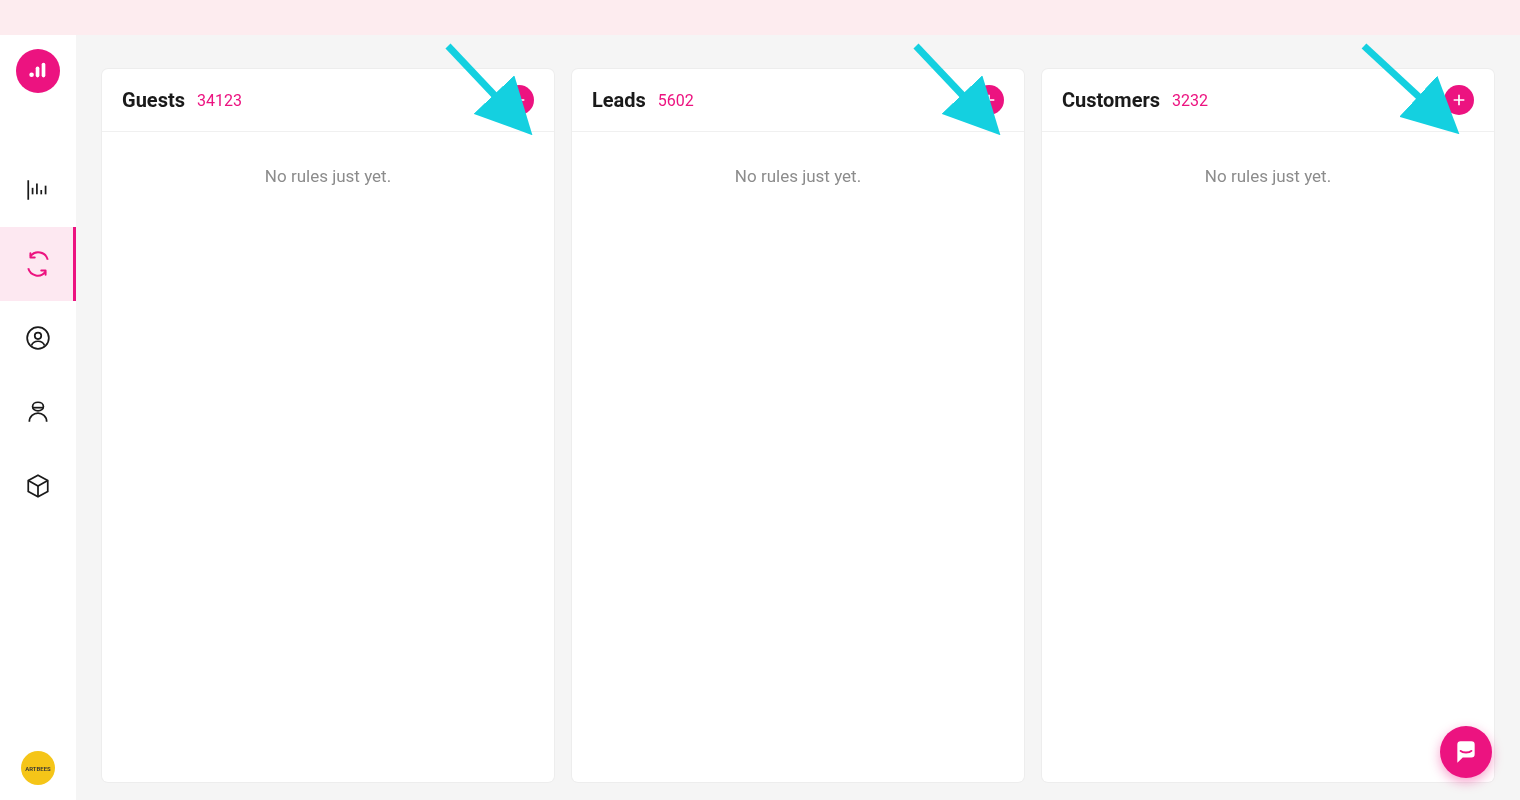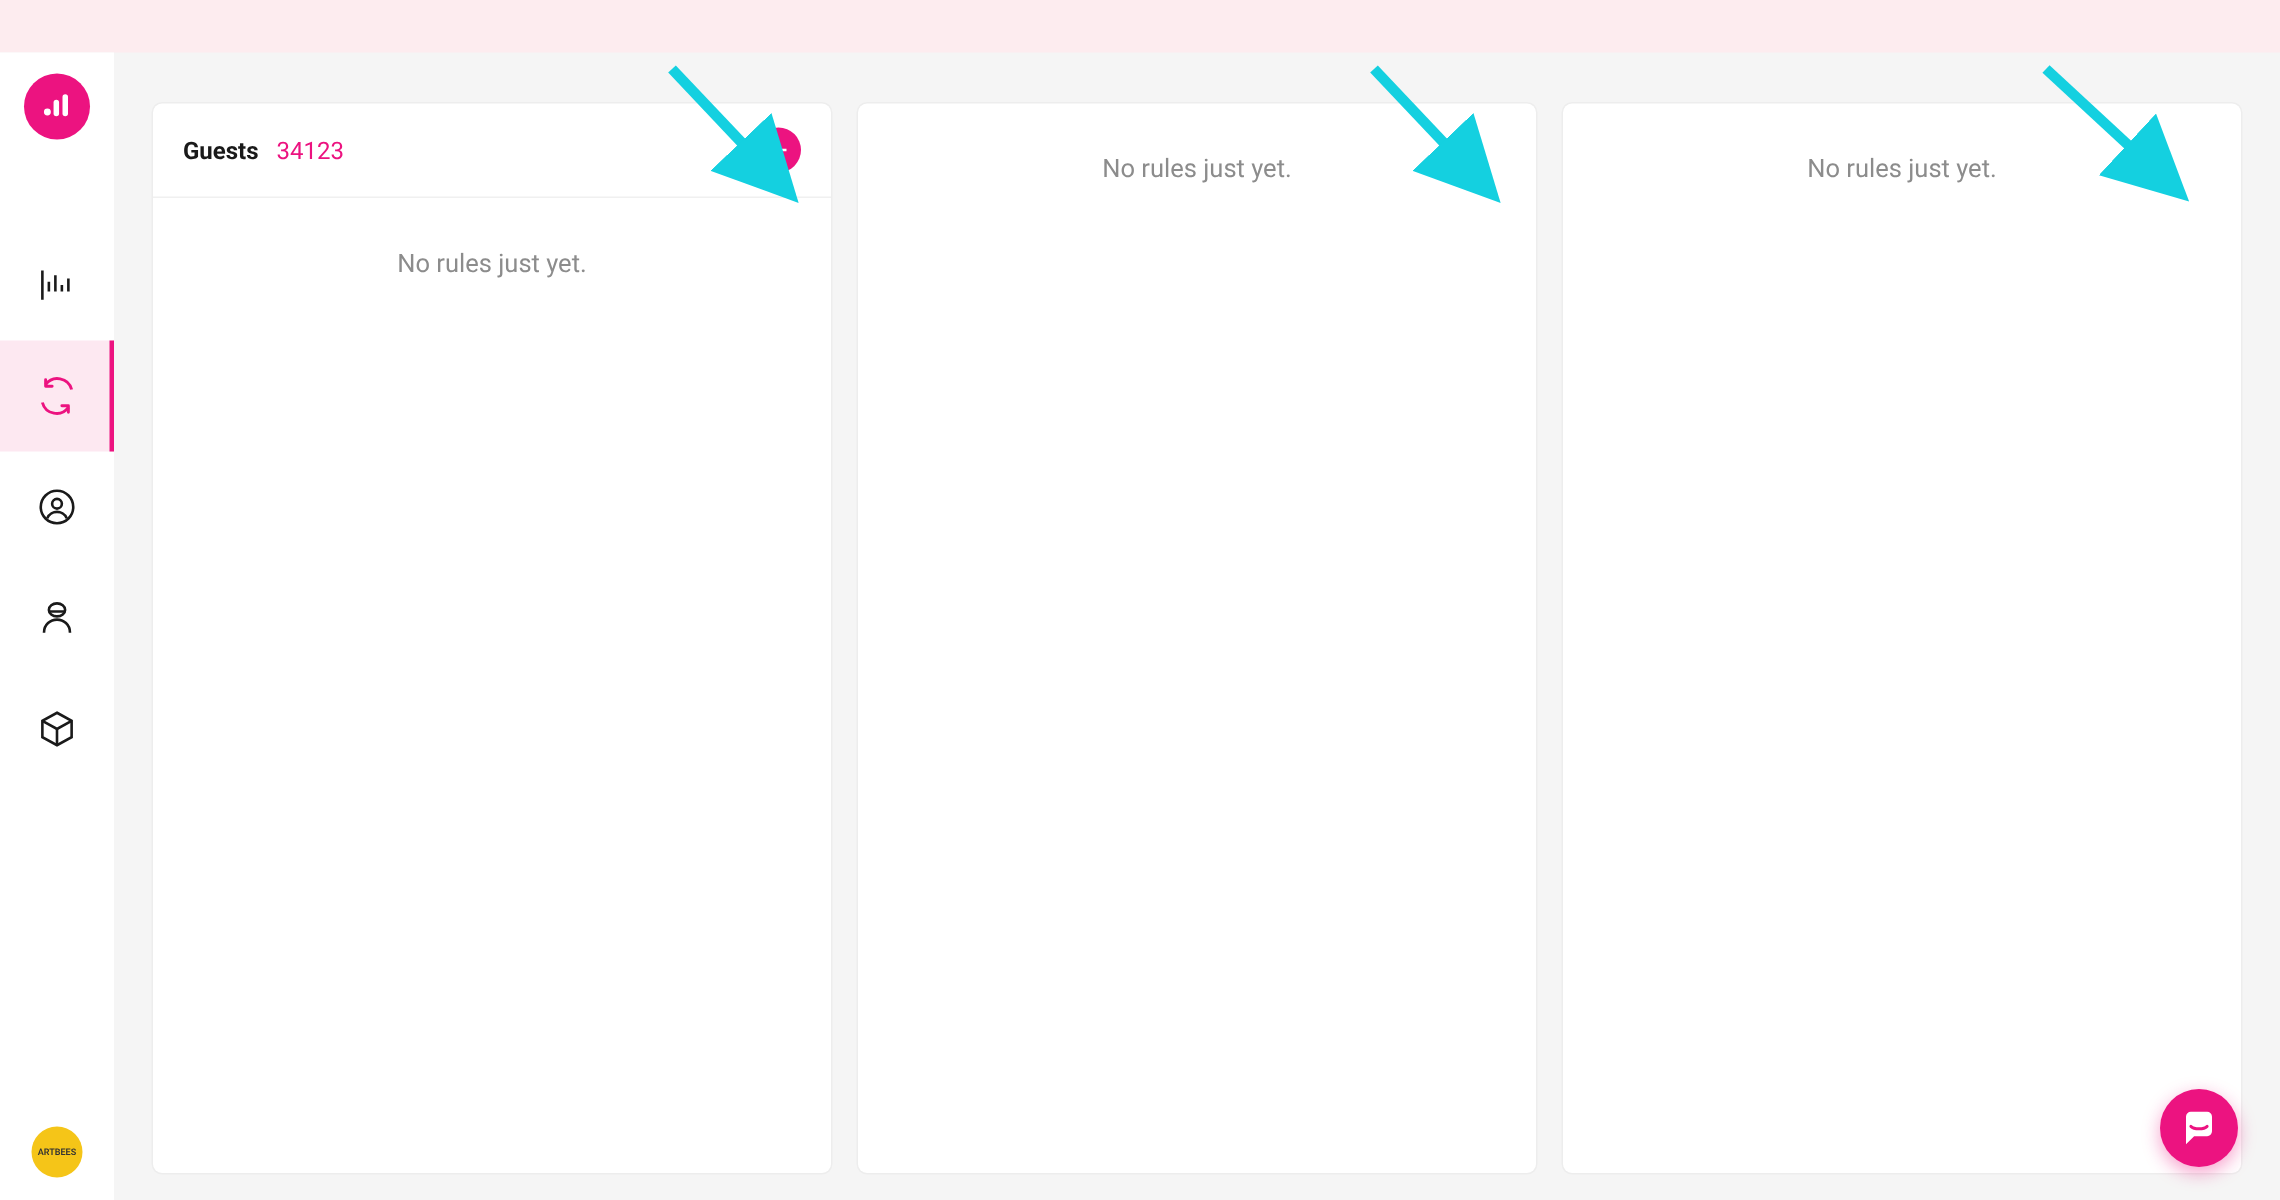"Guests" .column-title { font-size: 16px -> 20px }
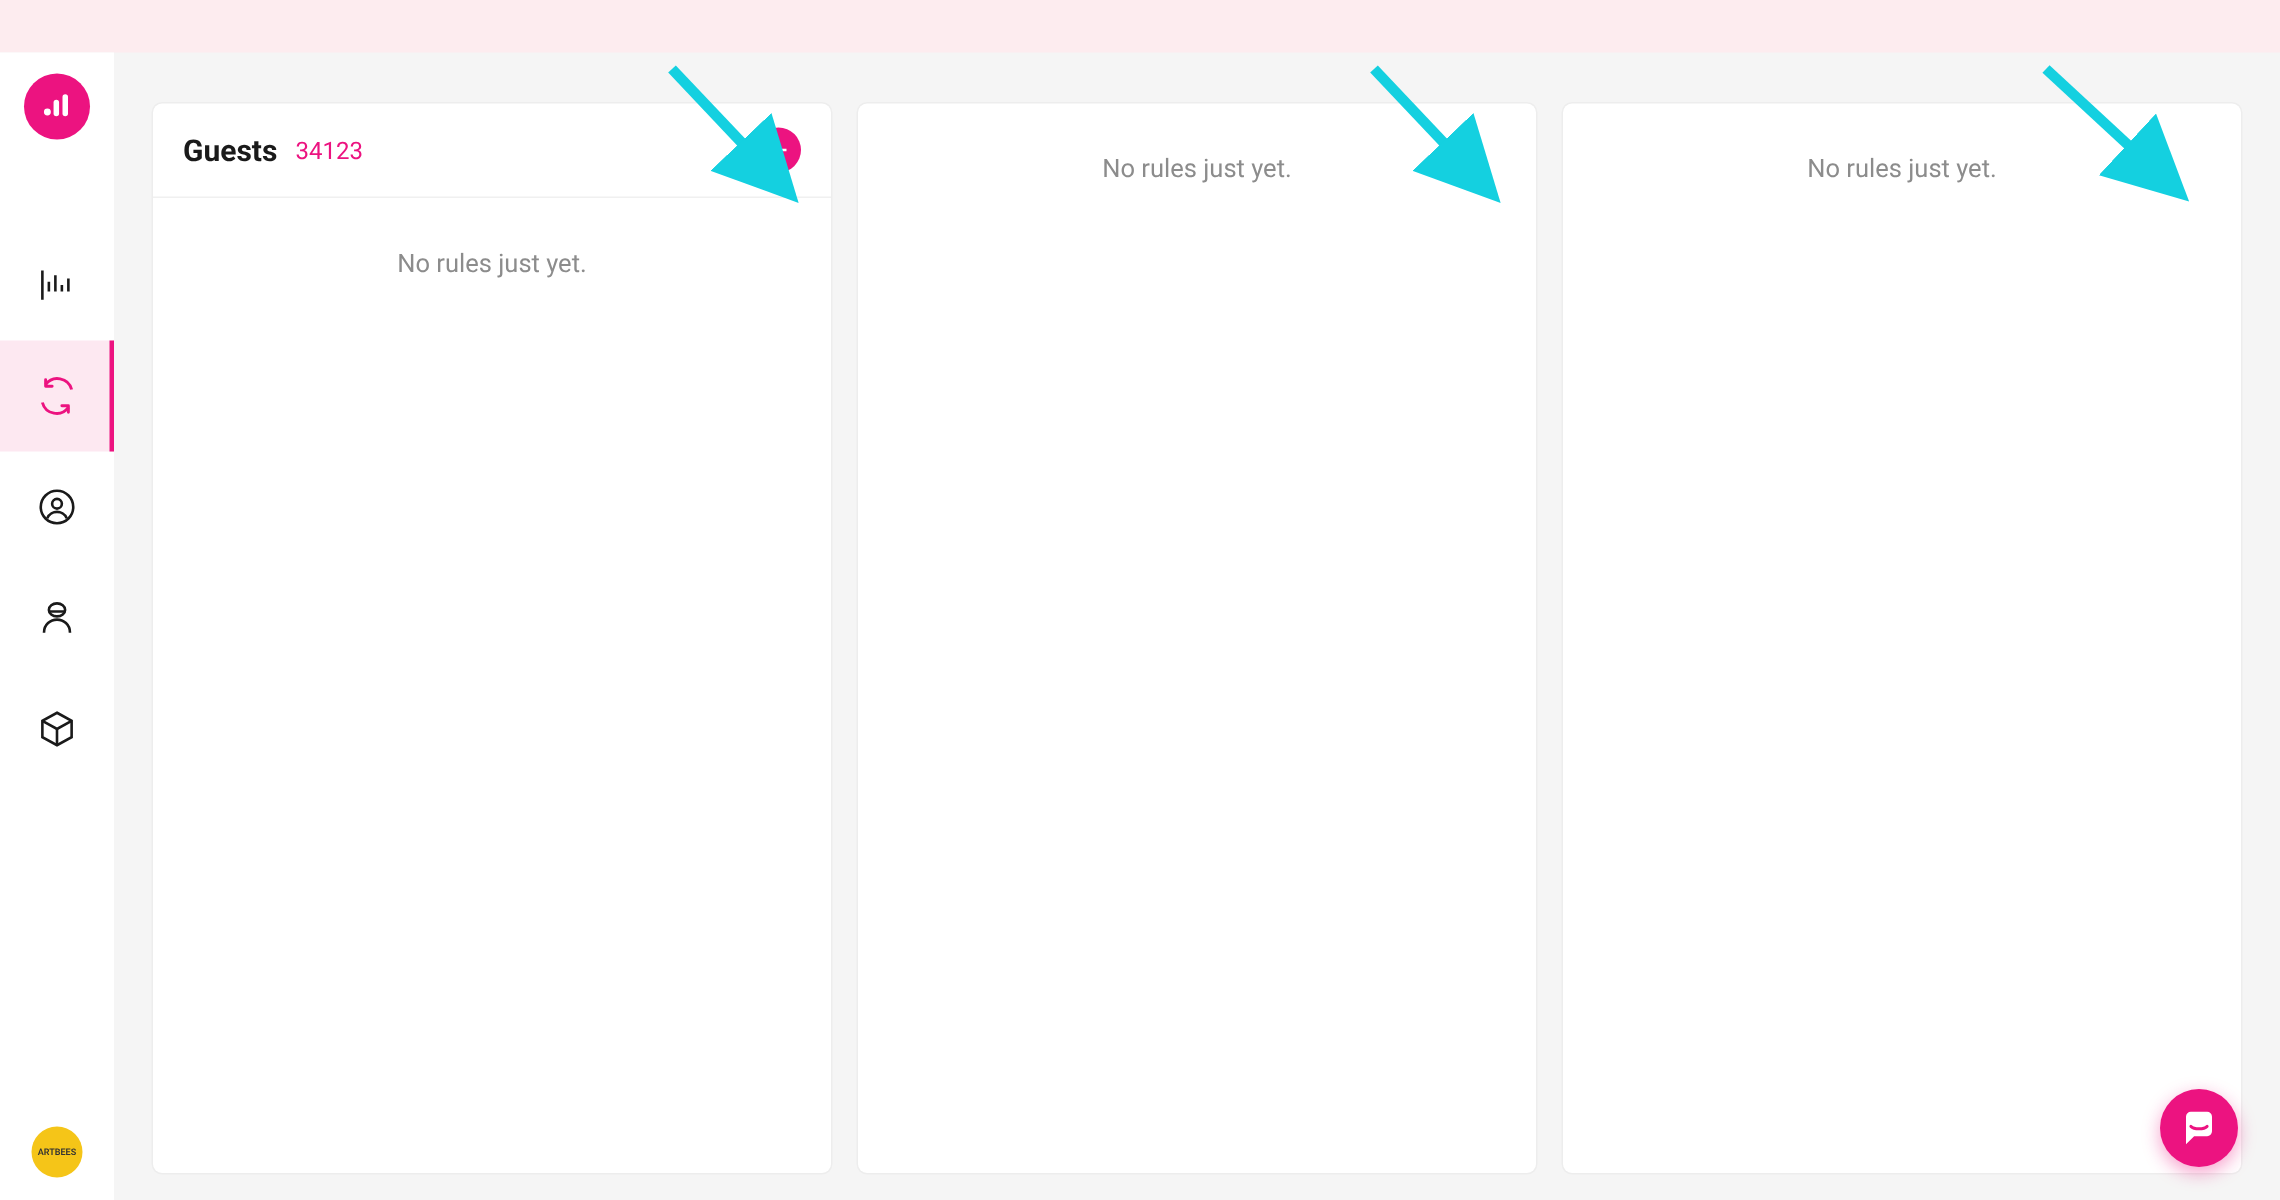"Leads" div.column-header { html: none -> <div> <span>Leads</span> <span>5602</span> <div> <svg> <path></path> </svg> </div> </div> }
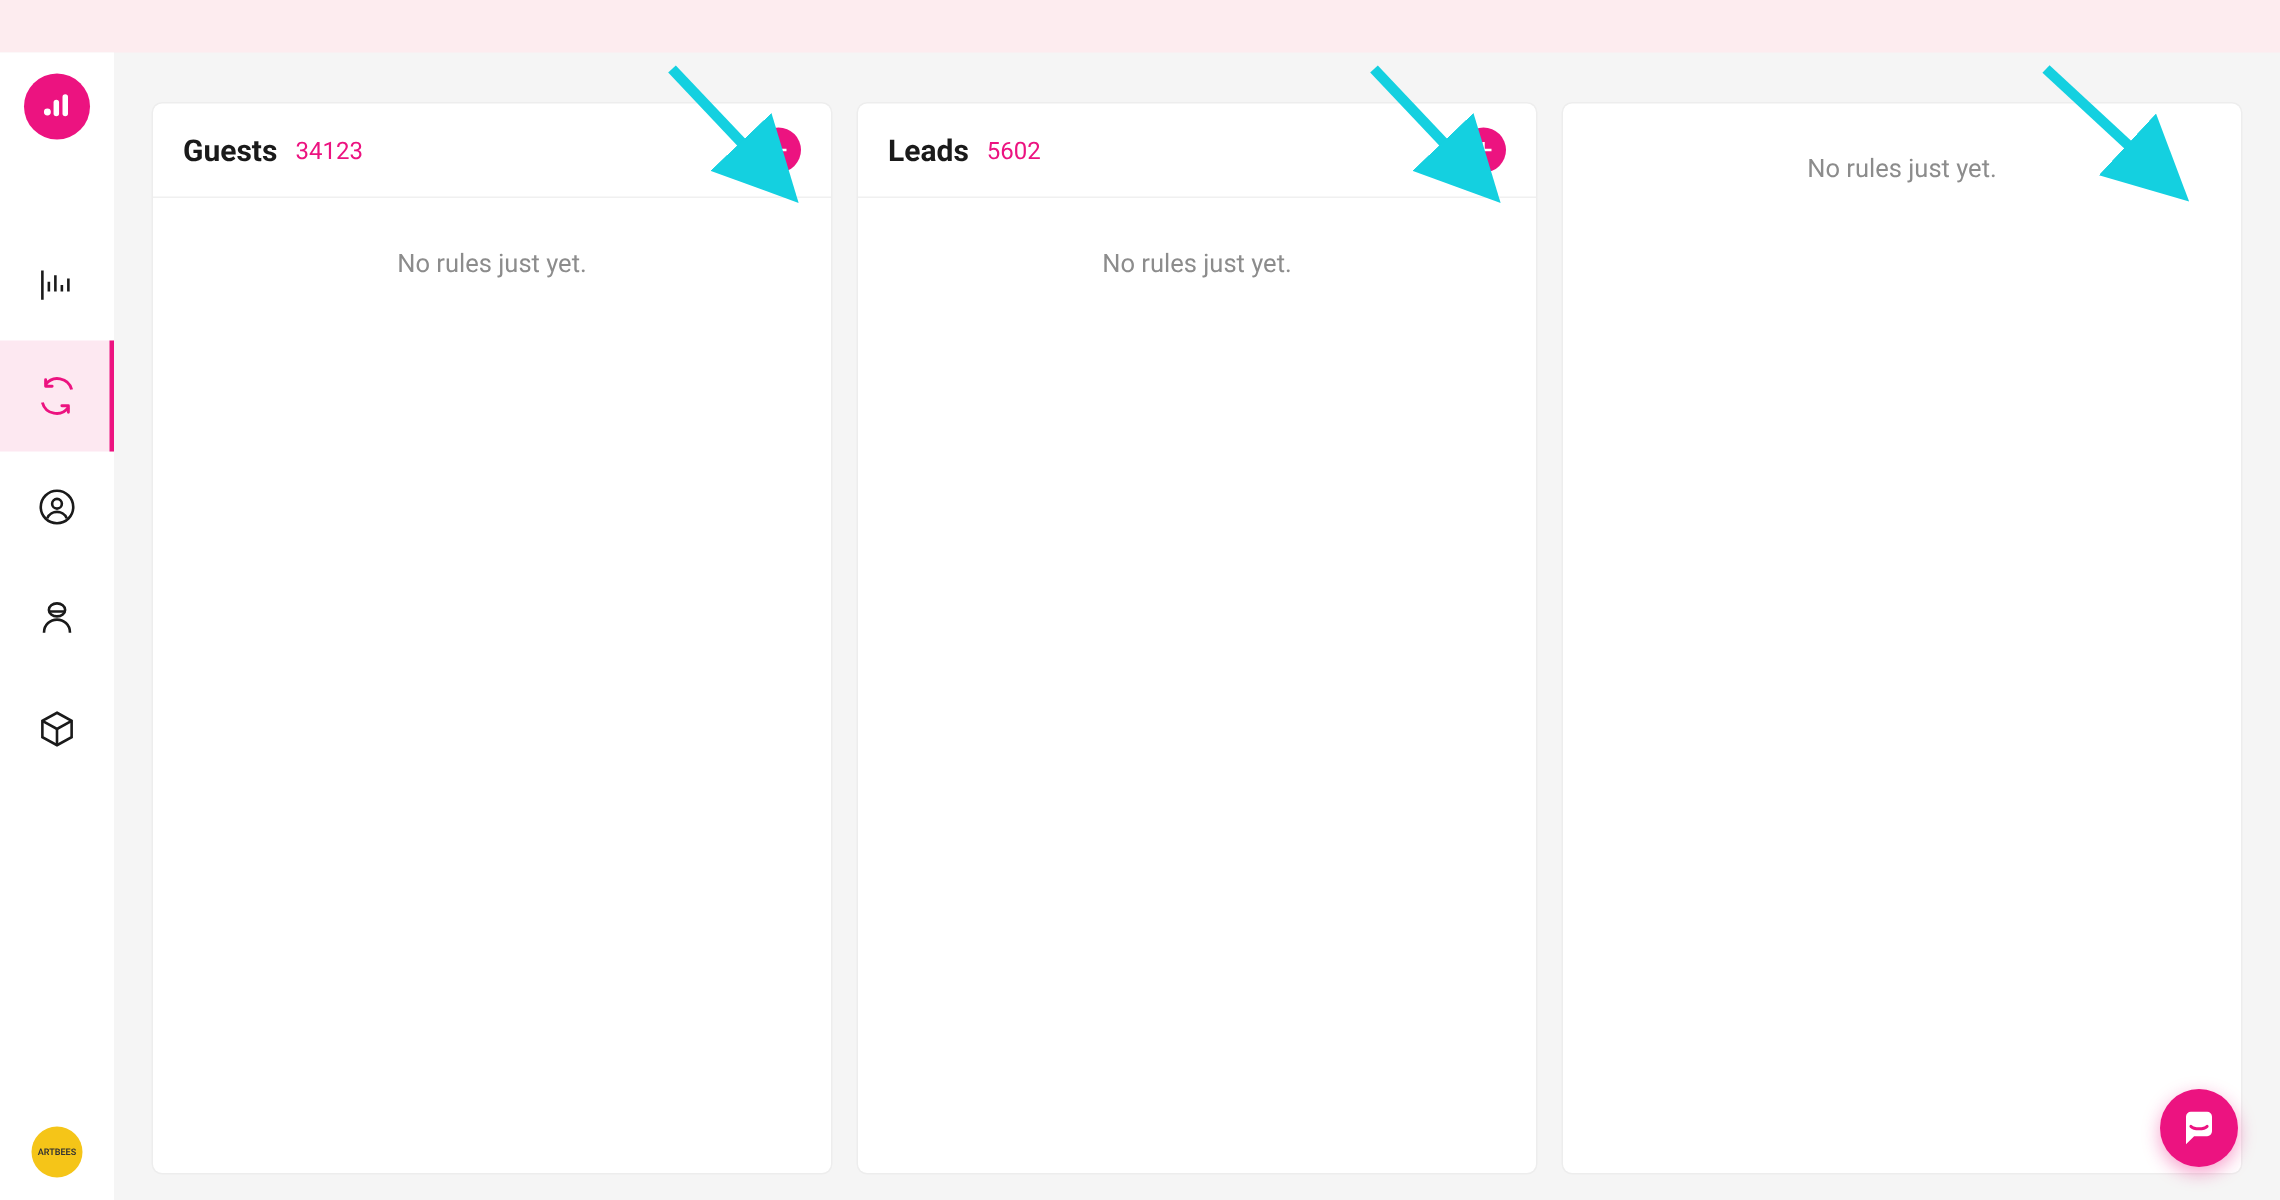"Customers" div.column-header { html: none -> <div> <span>Customers</span> <span>3232</span> <div> <svg> <path></path> </svg> </div> </div> }
